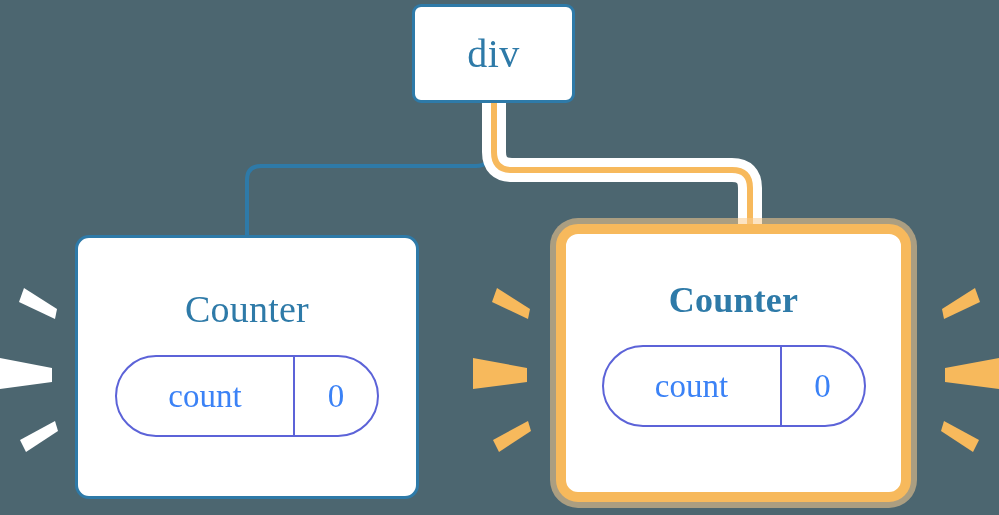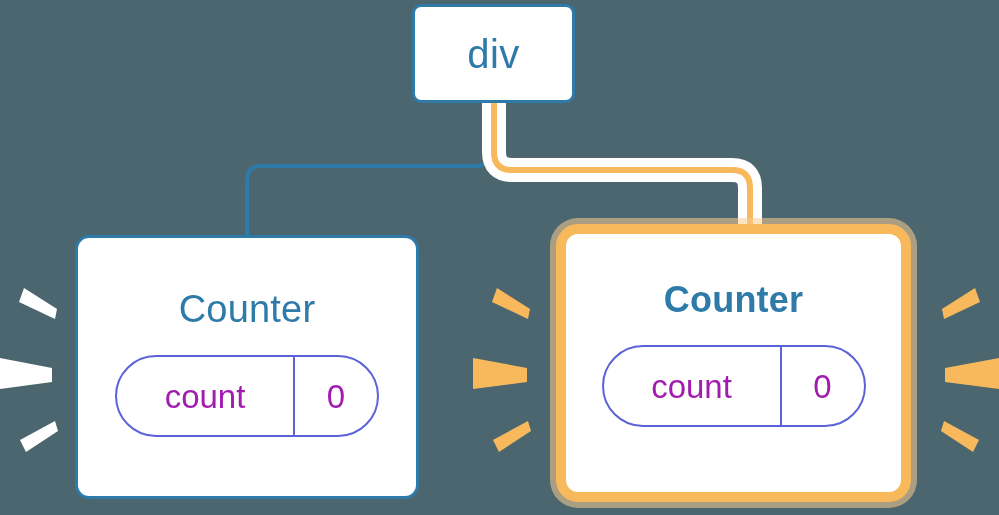"div" #stage { font-family: none -> Liberation Serif, serif }
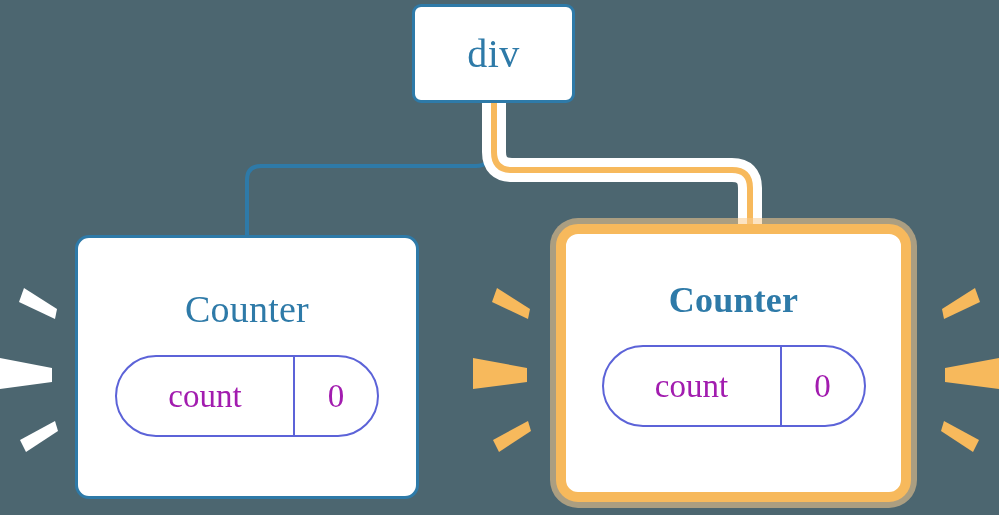"count" .state-key, .state-val { color: #a21caf -> #3b82f6 }
